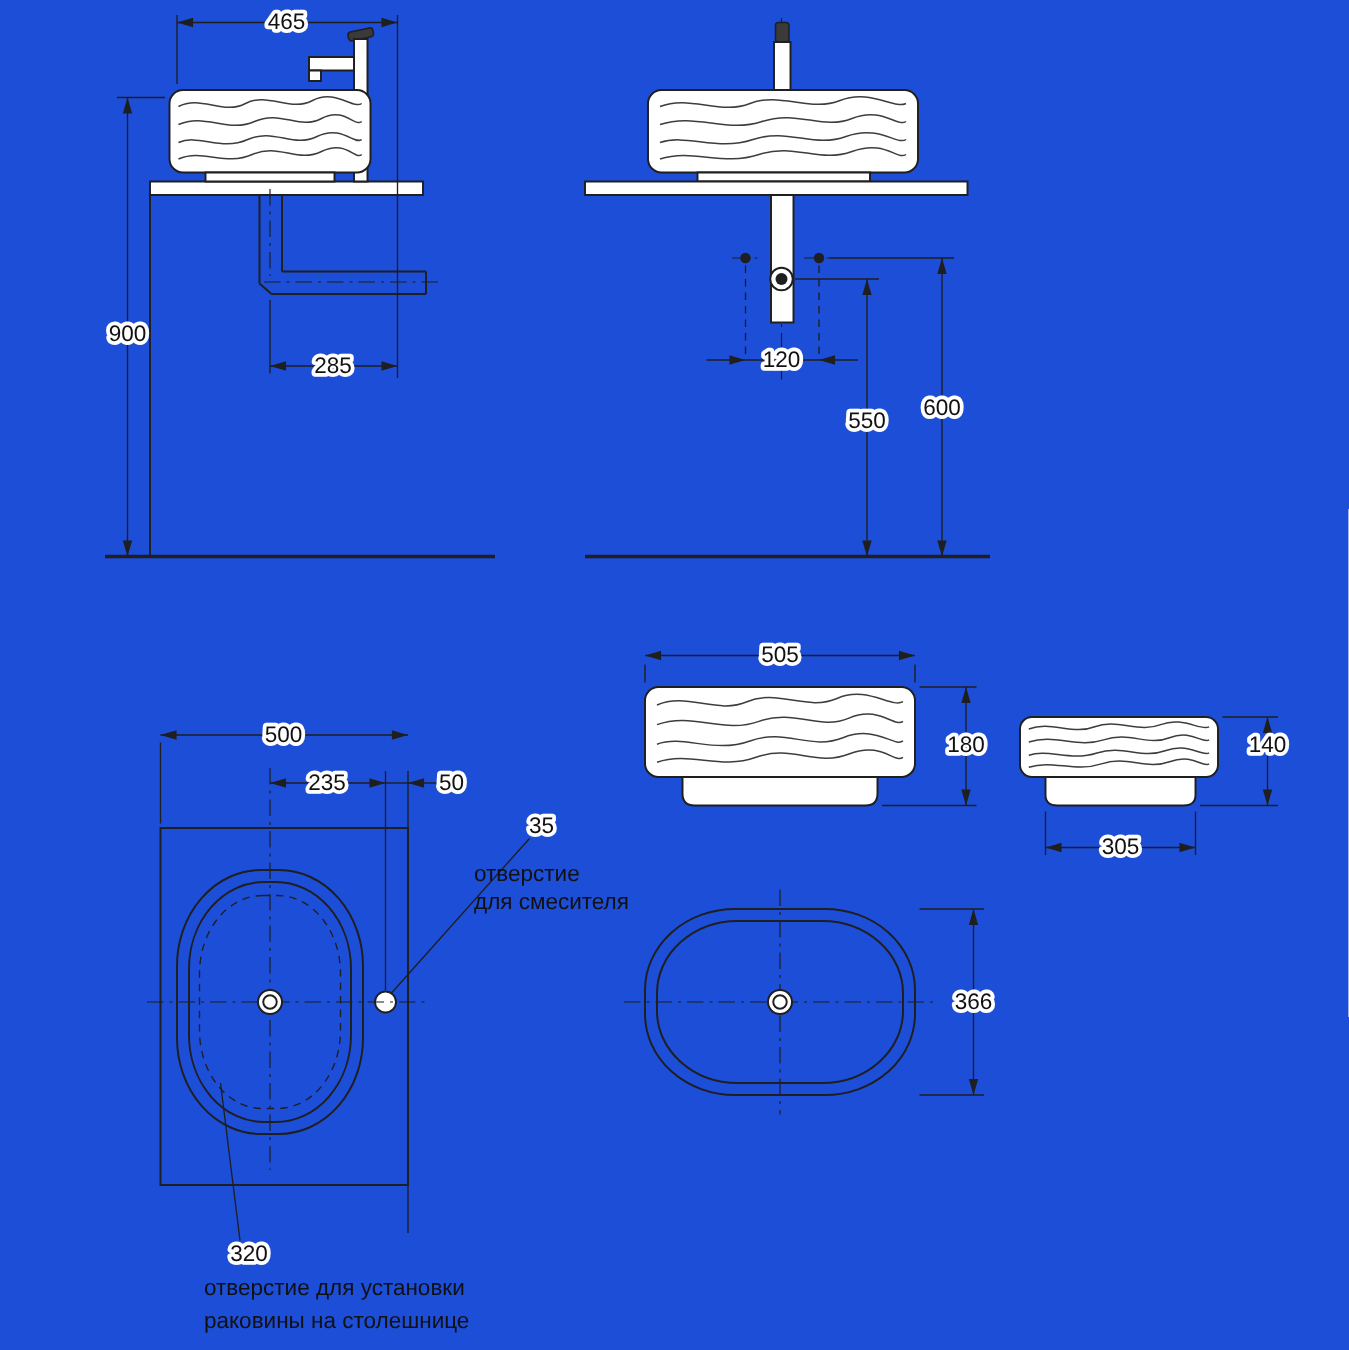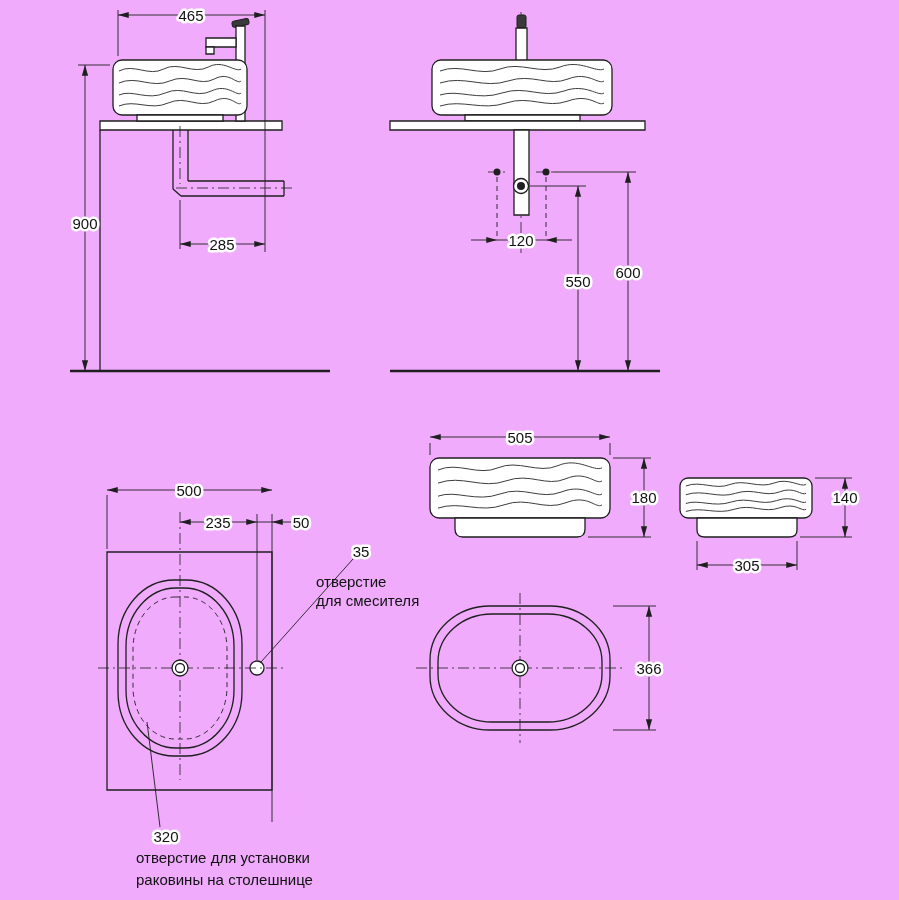"465" .canvas { background: #f0abfc -> #1d4ed8 }
